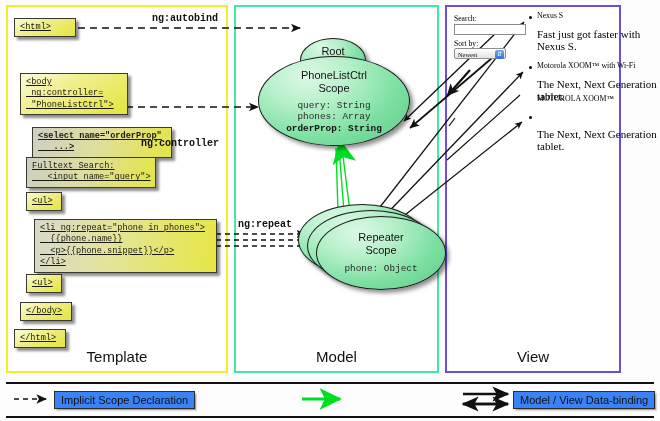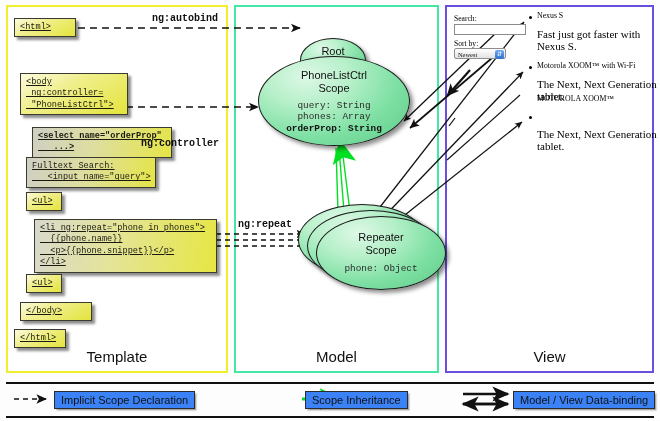"</body>" div.cbox { width: 72px -> 52px }
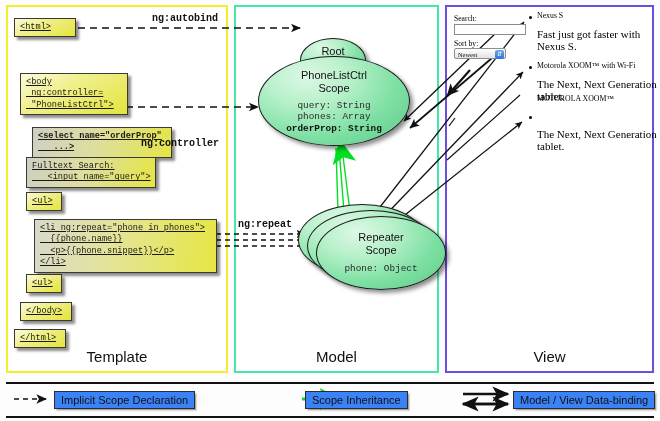"View" .panel-view { width: 209px -> 176px }
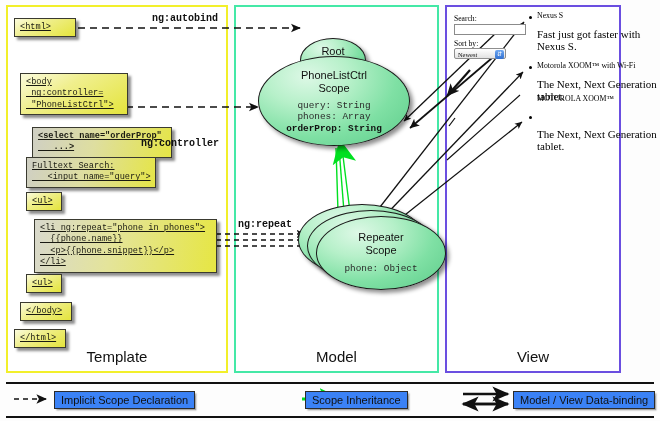"Scope Inheritance" div.lgbox { html: <div>Scope Inheritance</div> -> none }
